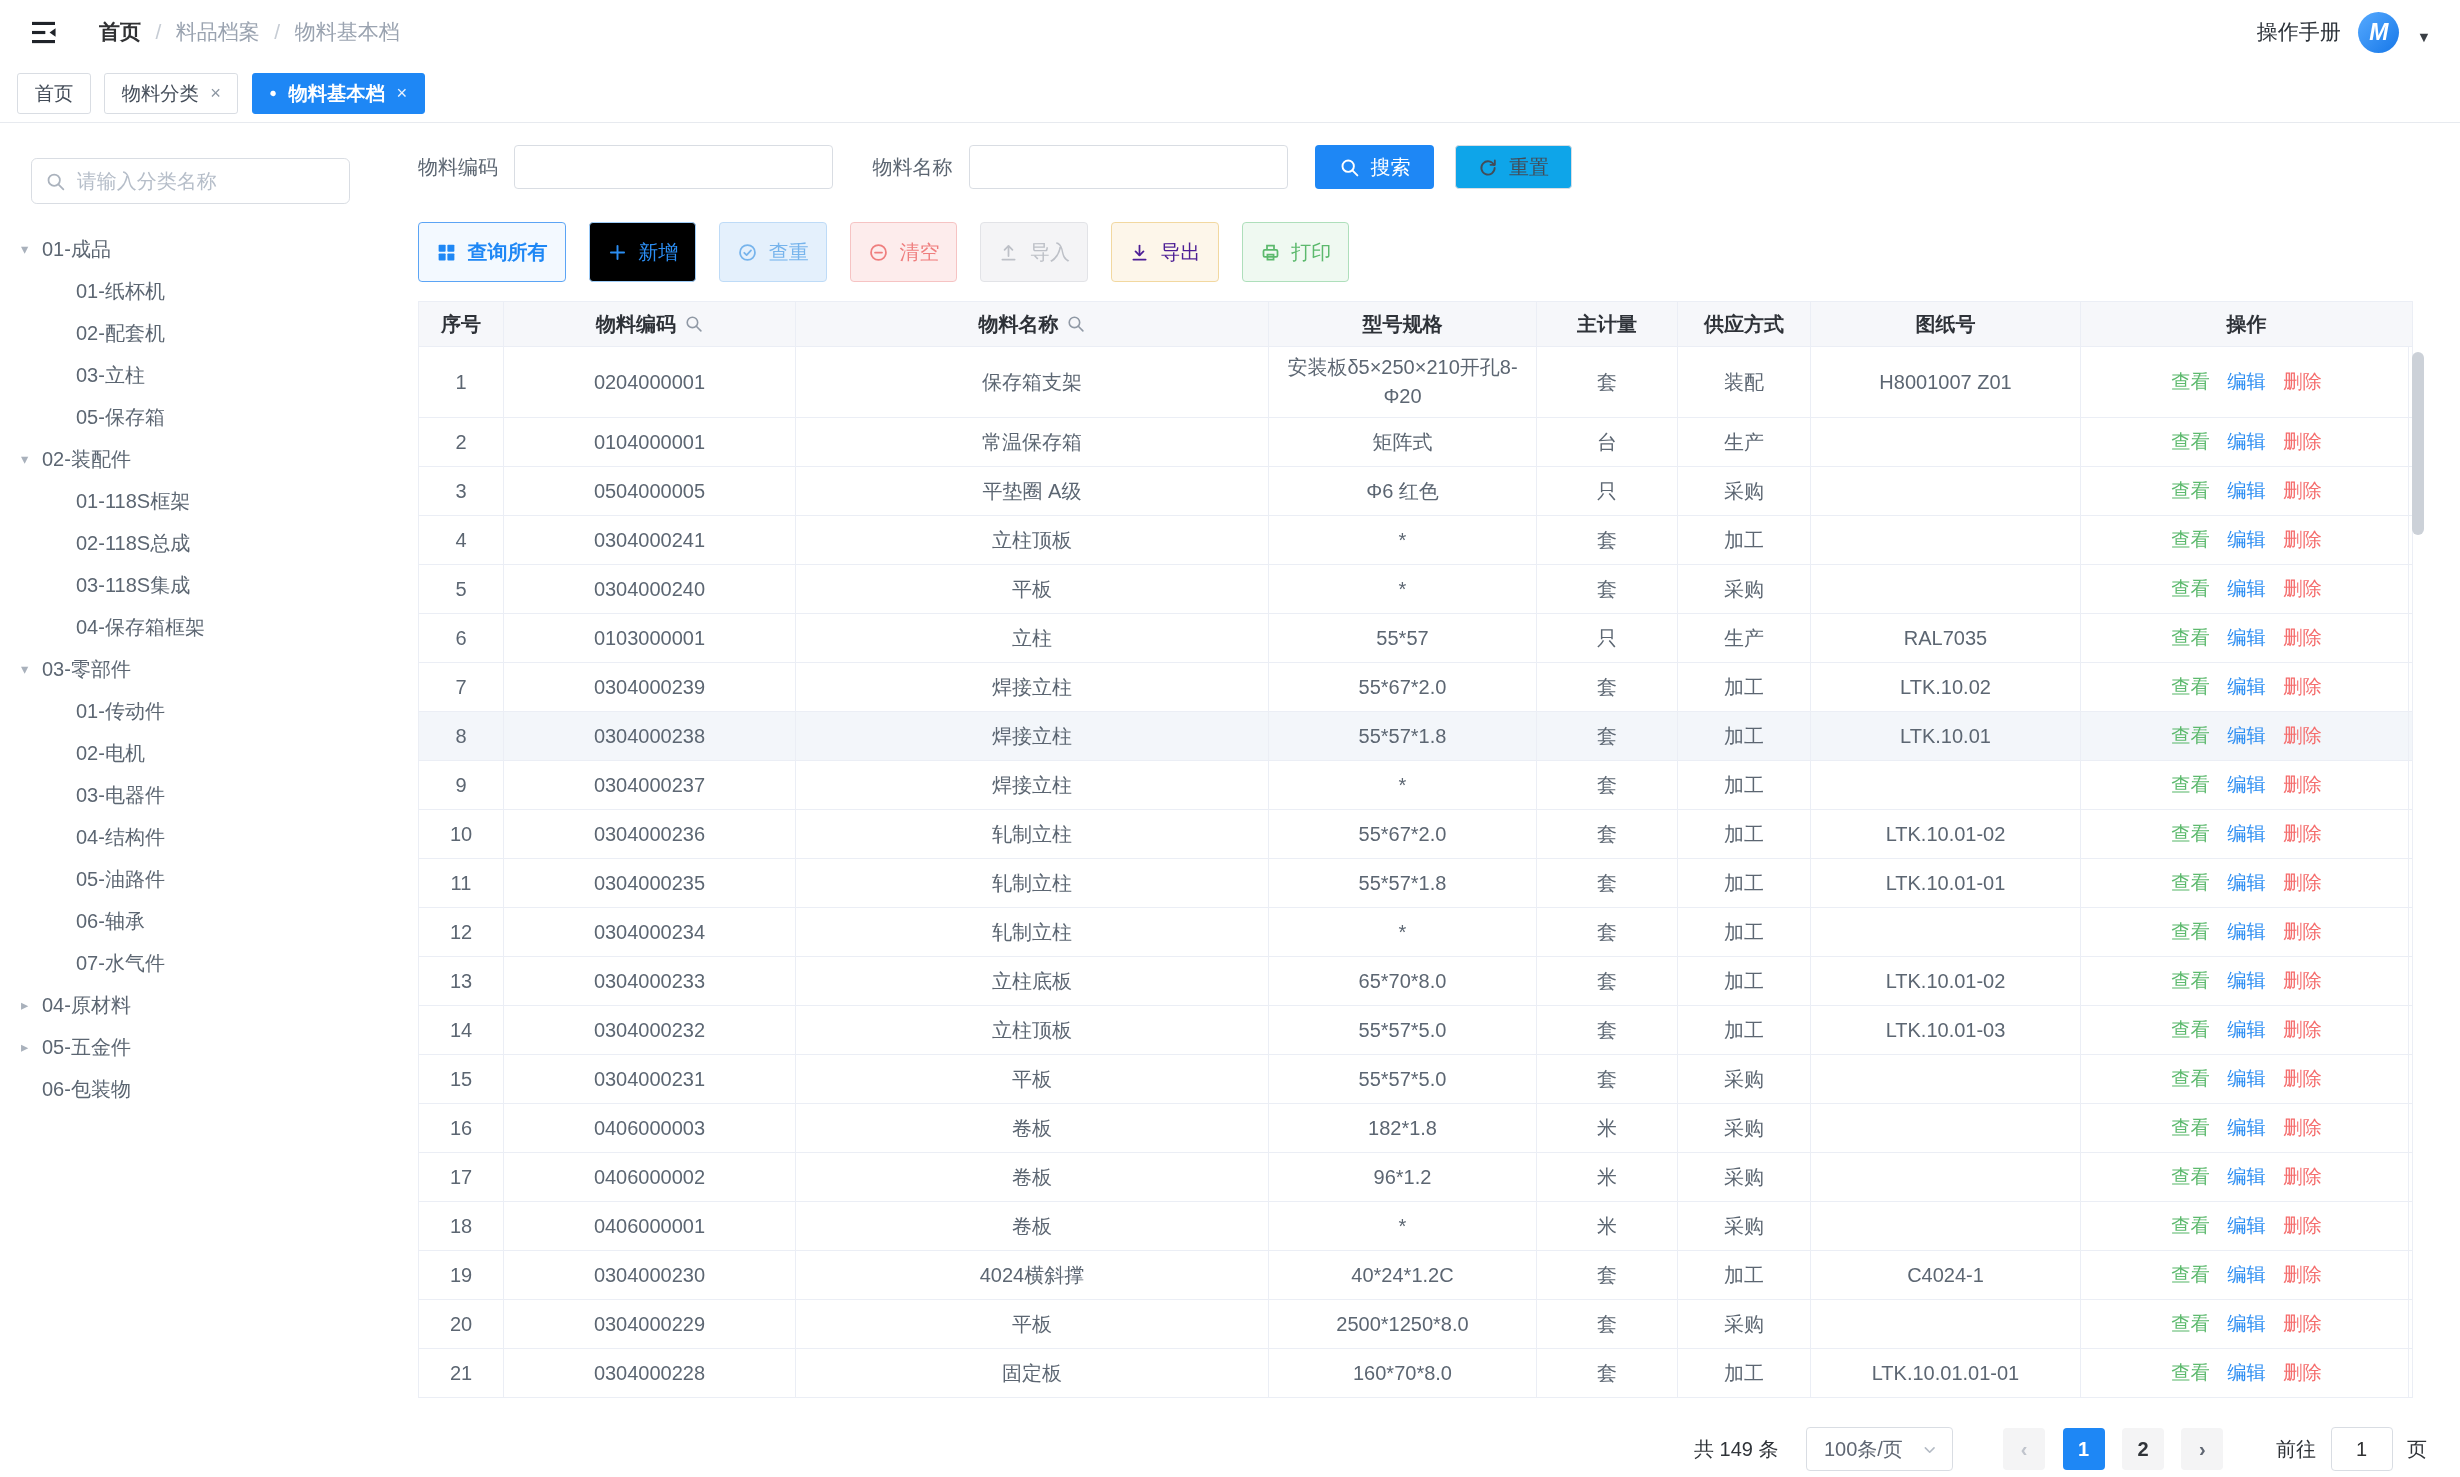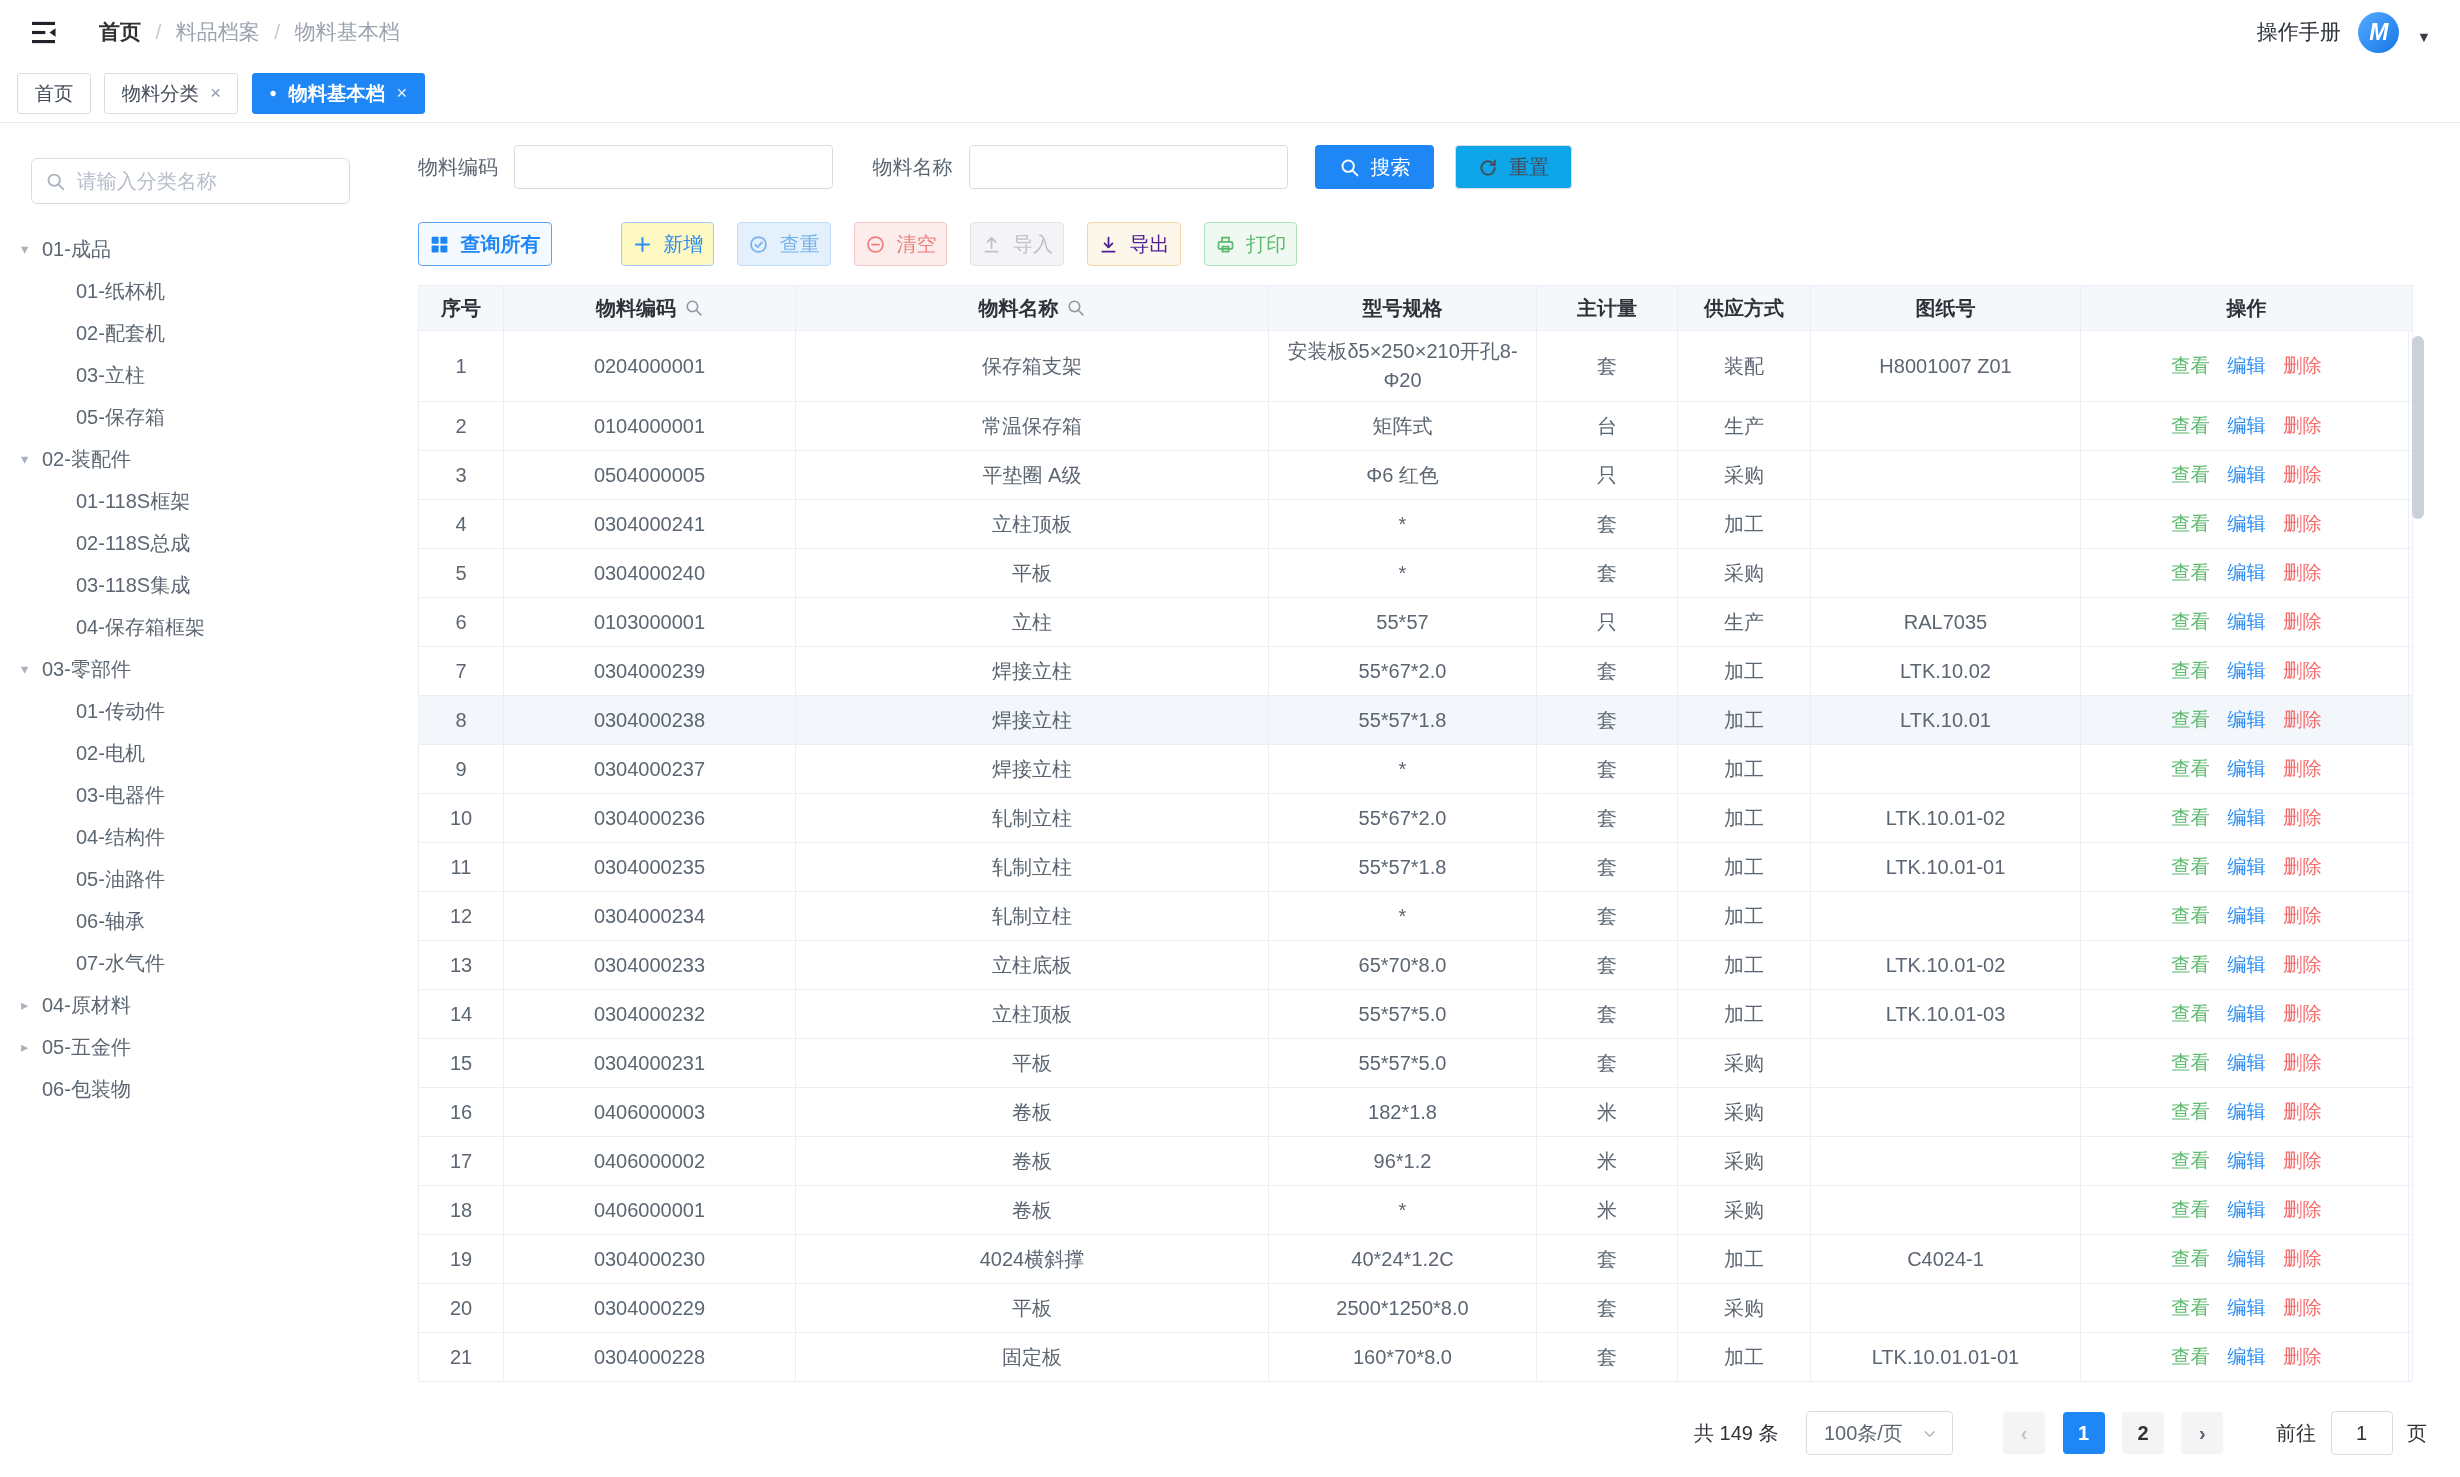"查询所有" .tbtn { height: 44px -> 60px; padding: 0 10px -> 0 17px }
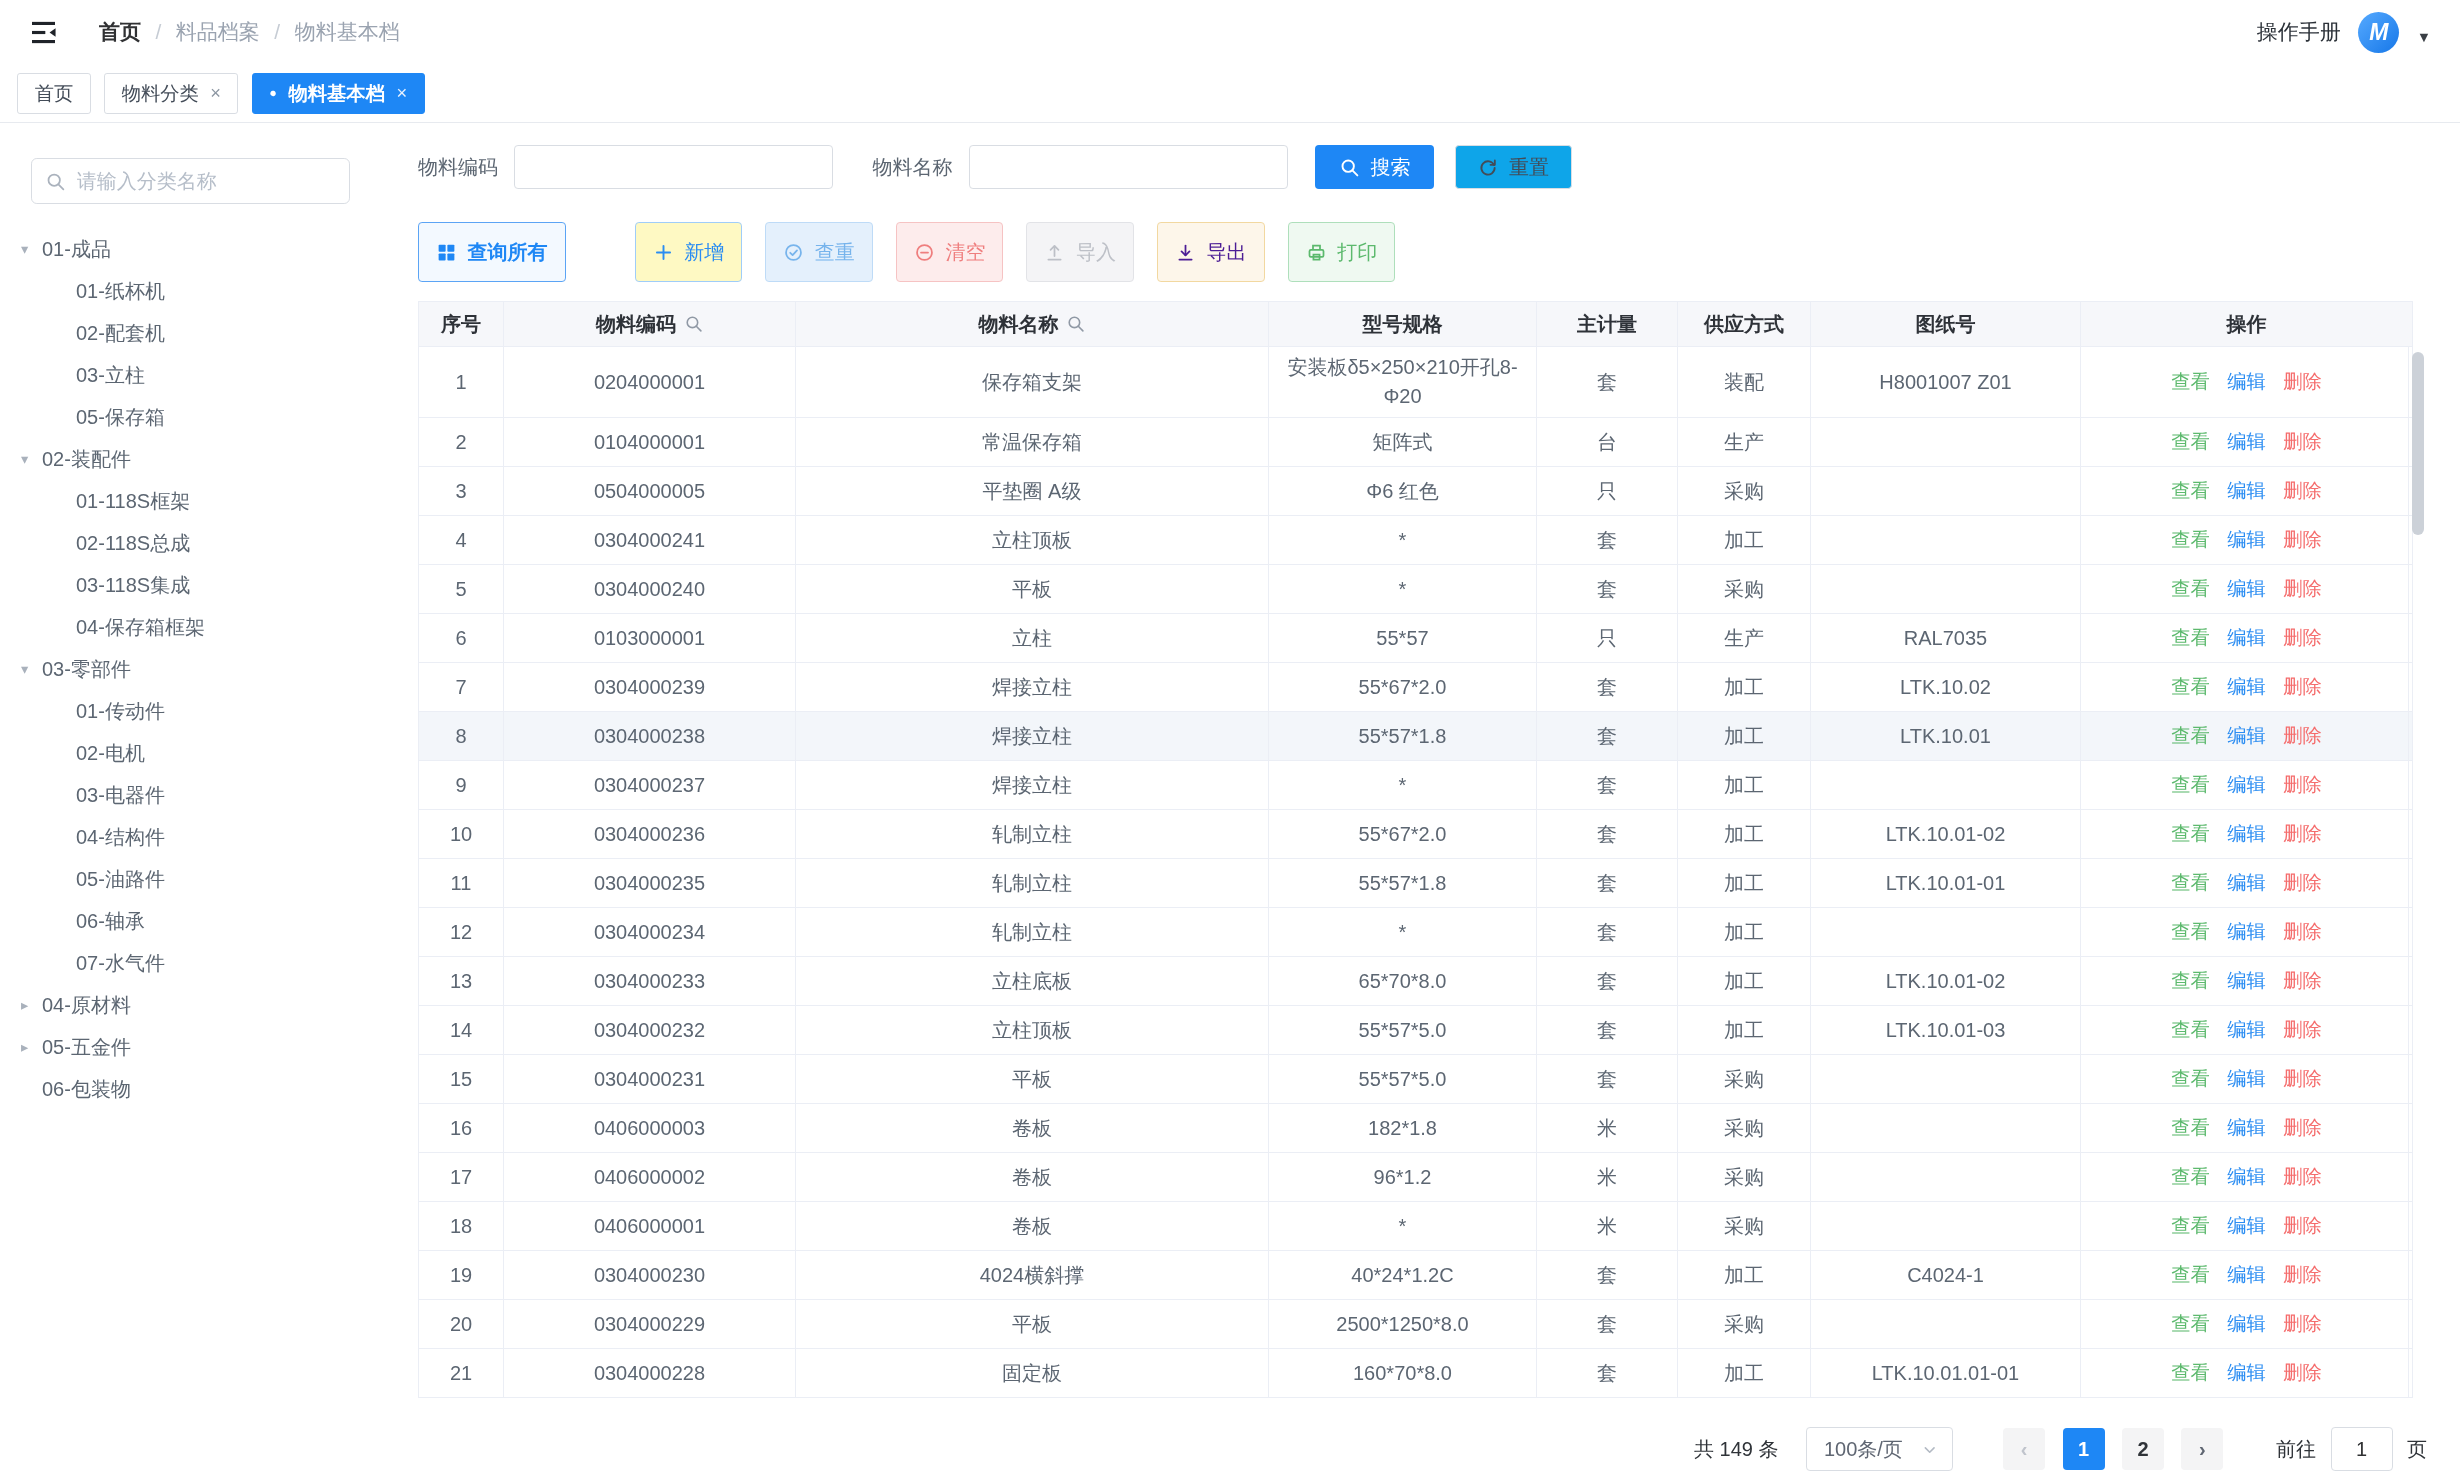"新增" .tb-blue { background: #fef9c3 -> #000000; margin-left: 46px -> none }
